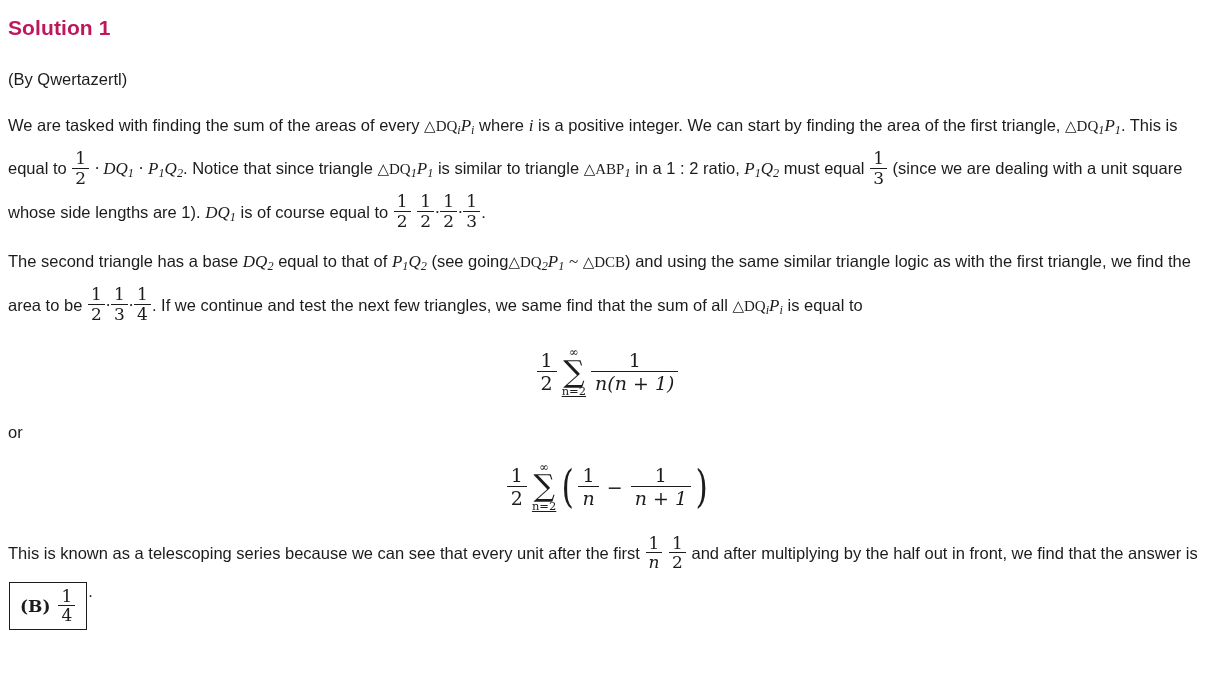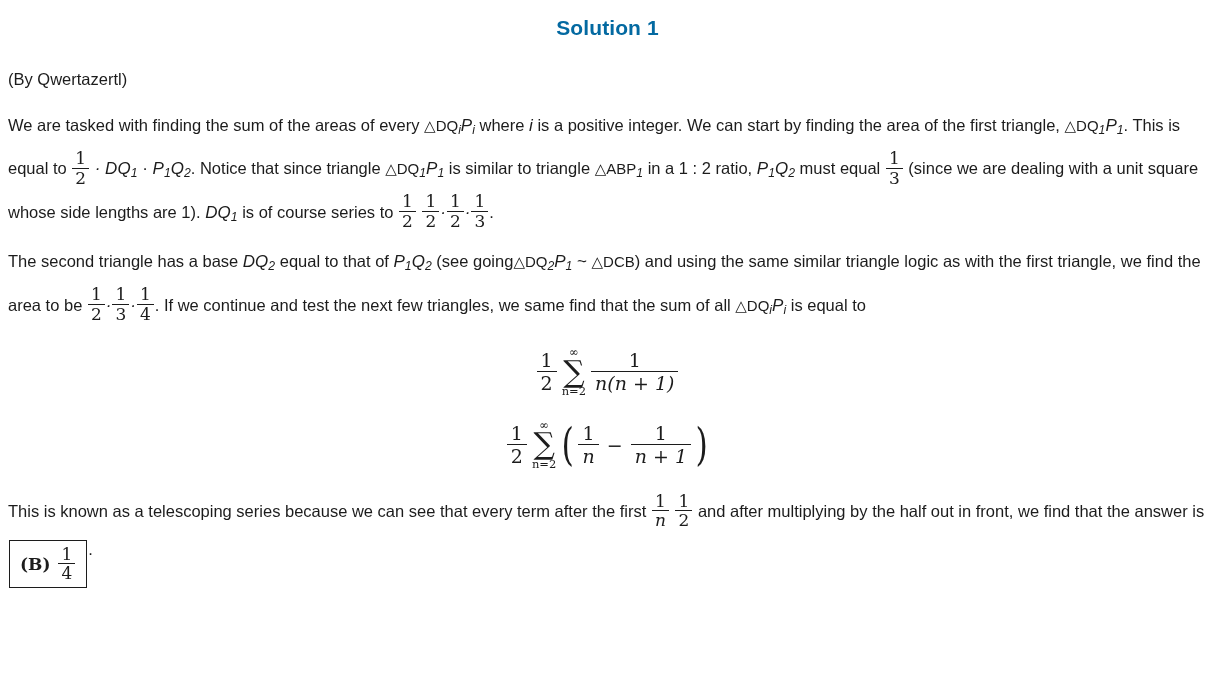"Solution 1" h2.solution-title { color: #0369a1 -> #be185d; text-align: center -> none }
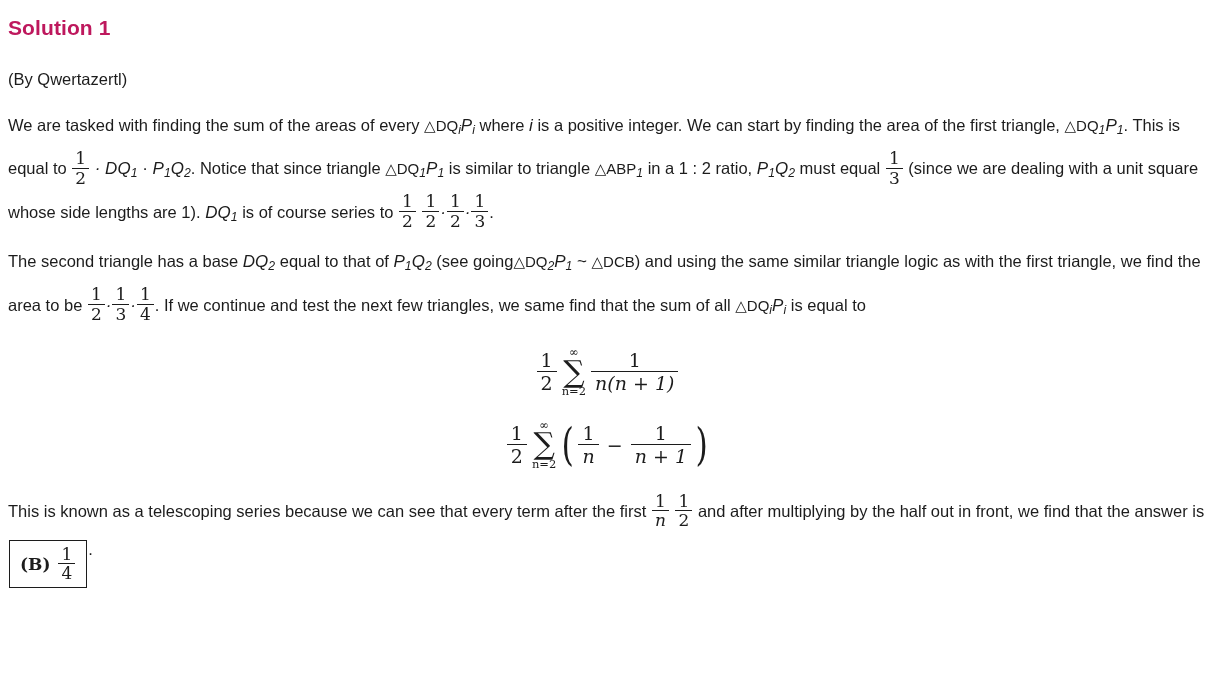"△DQiPi" .math { font-family: Liberation Sans, sans-serif -> Liberation Serif, serif }
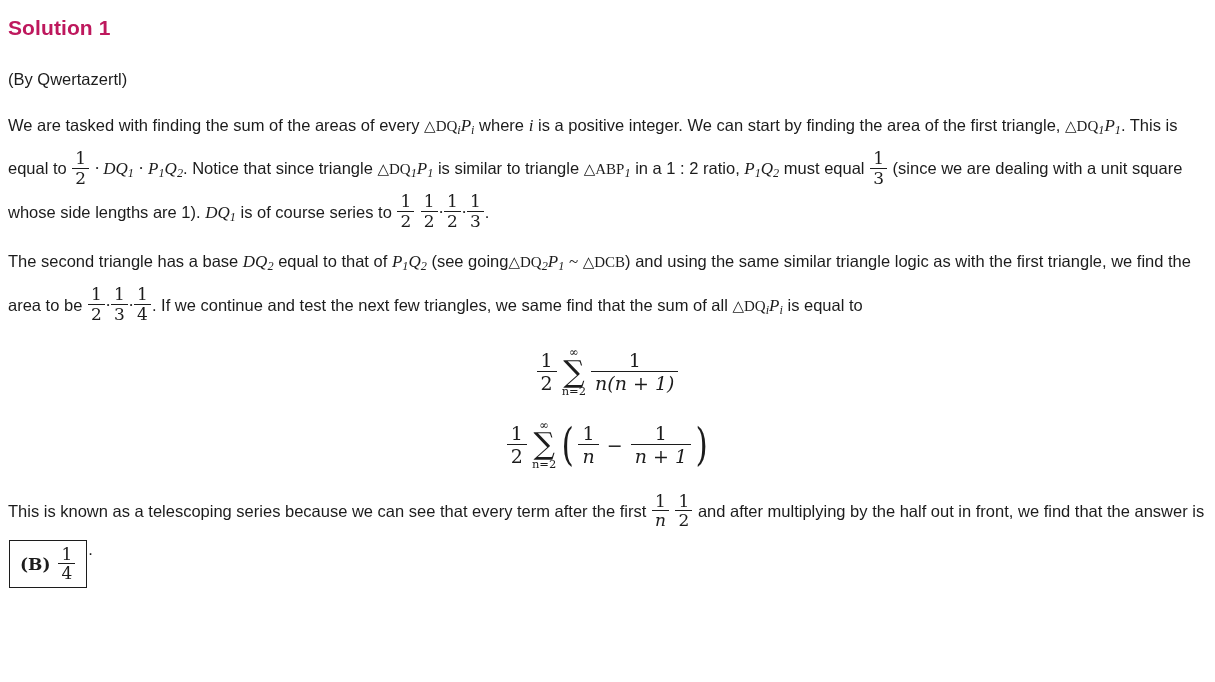"is of course series to" span { text: series -> equal }
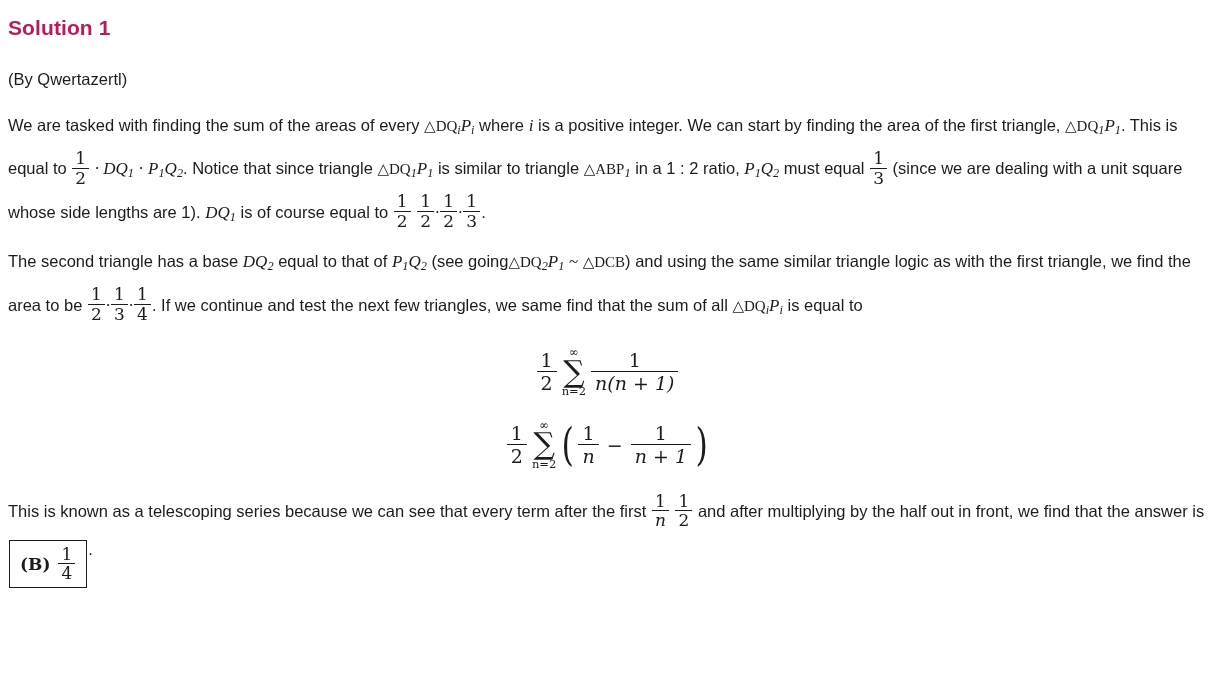"n=2" .sum .lim.bot { text-decoration: none -> underline }
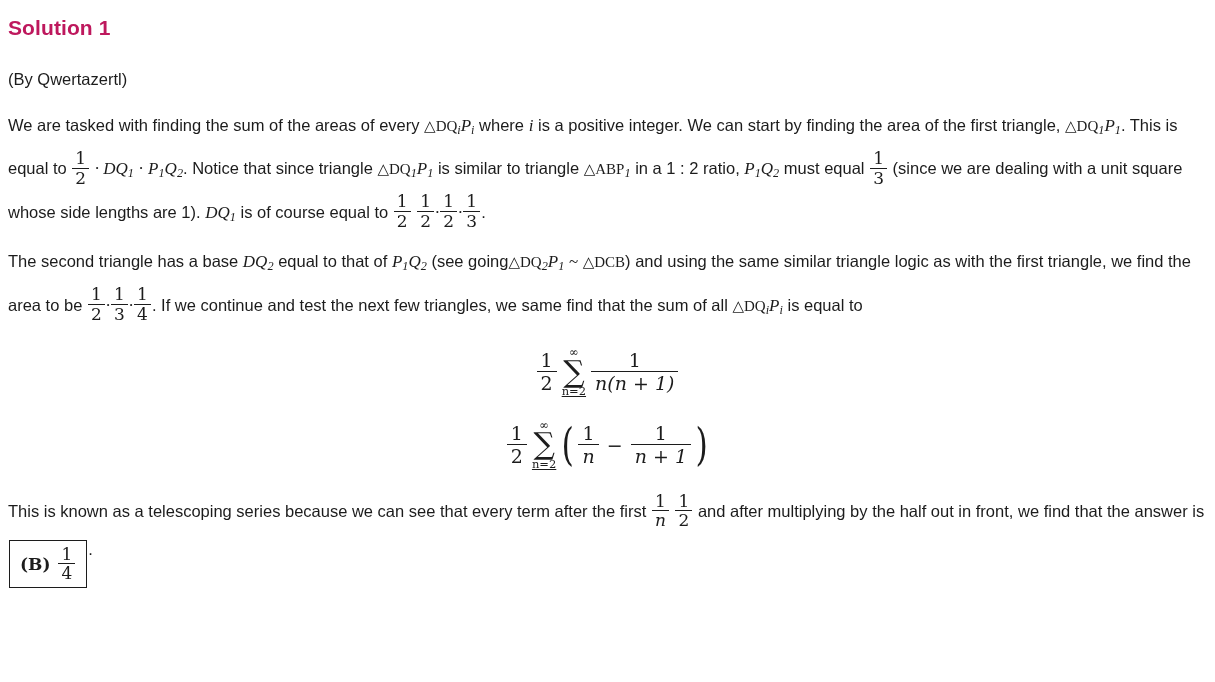"or" p.or-line { html: none -> <p>or</p> }
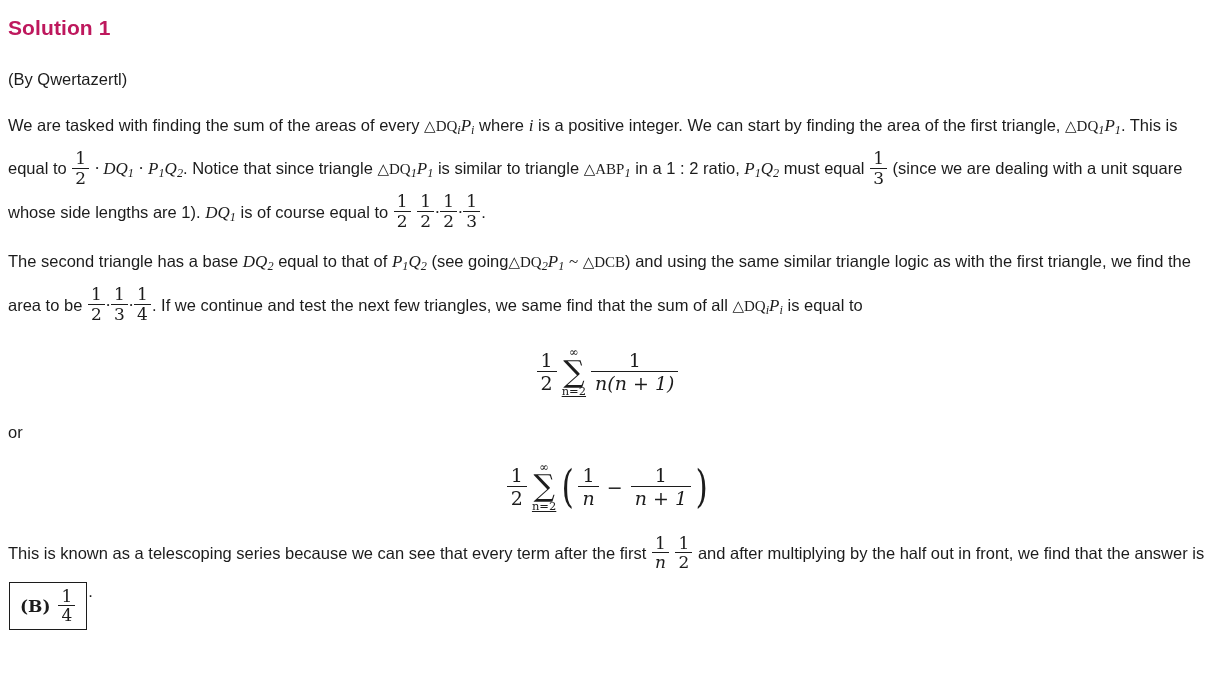"This is known as a" span { text: term -> unit }
